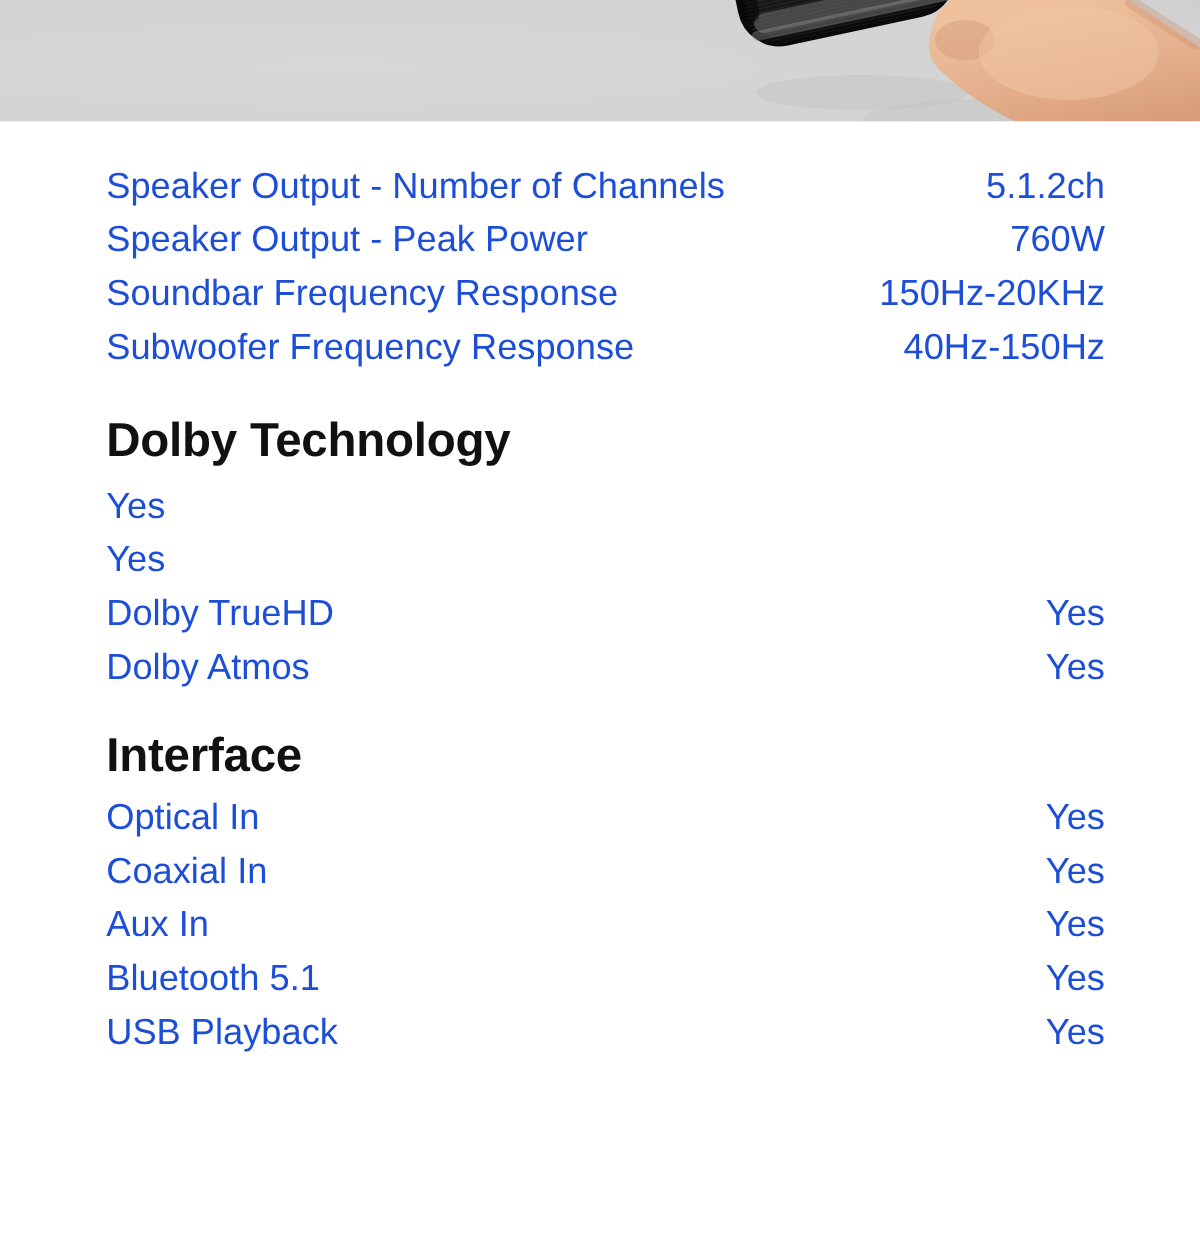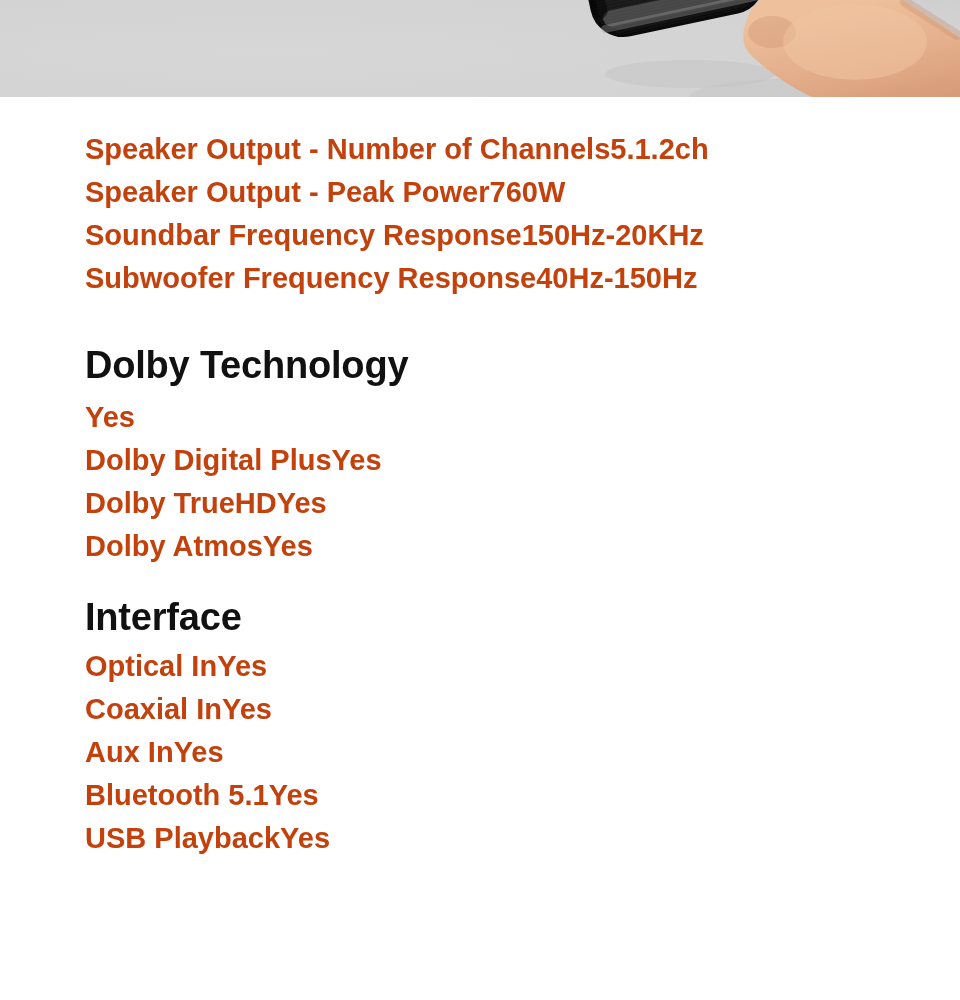"Speaker Output - Number of" .spec-row { color: #c2410c -> #1d4ed8; font-weight: bold -> none; justify-content: none -> space-between }
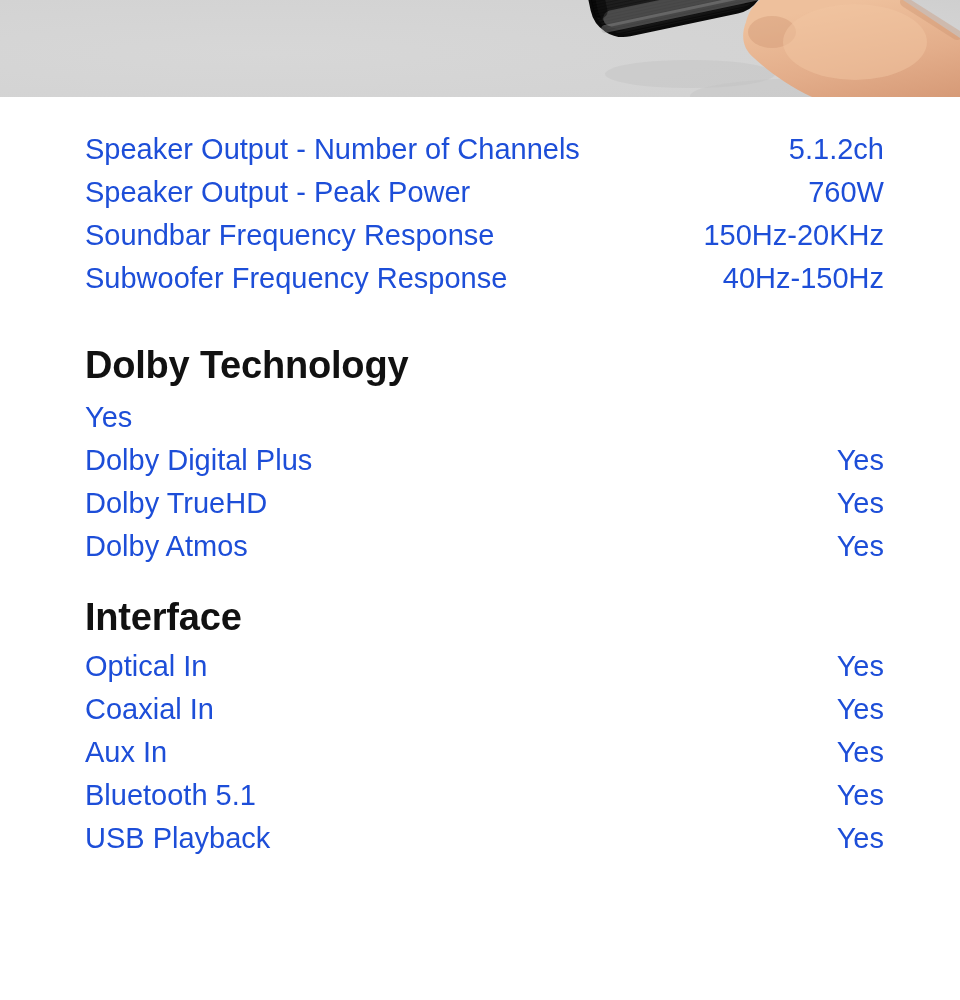"Dolby Technology" .section-heading.dolby { margin-top: 44px -> 32px }
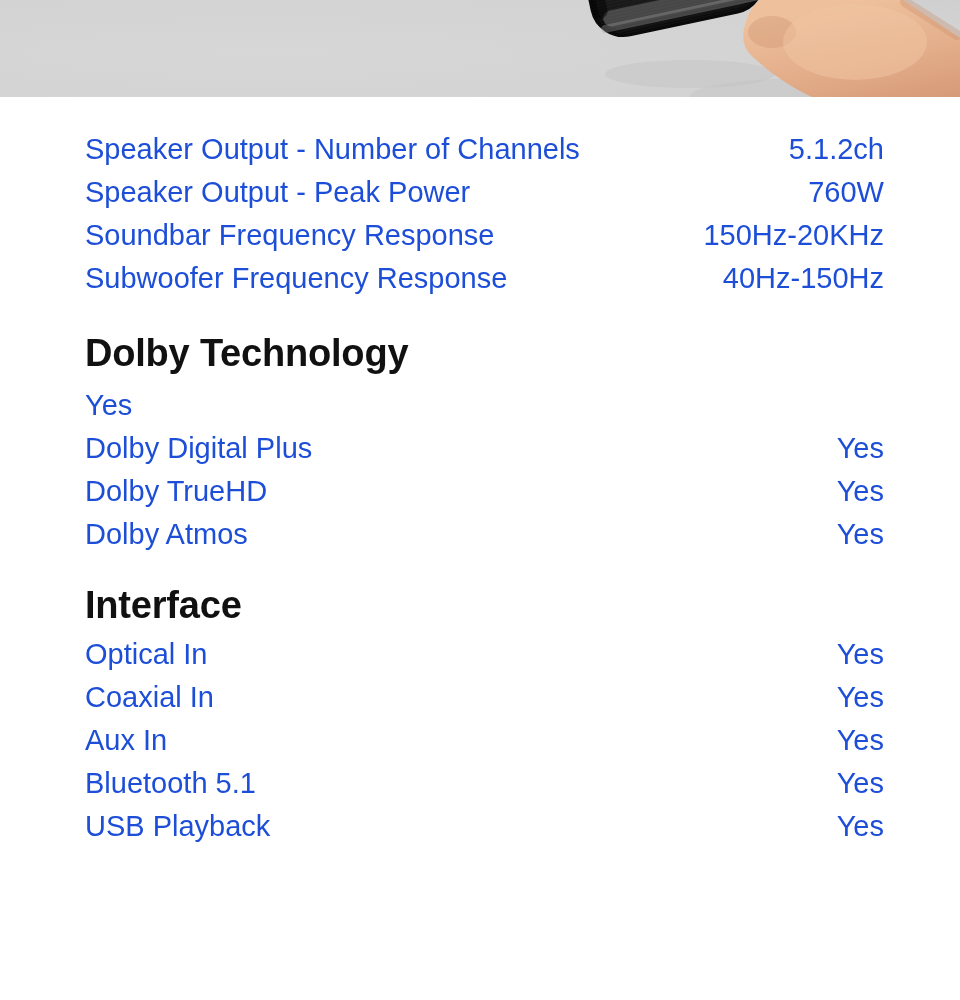"Dolby Digital Plus" span.label { html: <span>Dolby Digital Plus</span> -> none }
